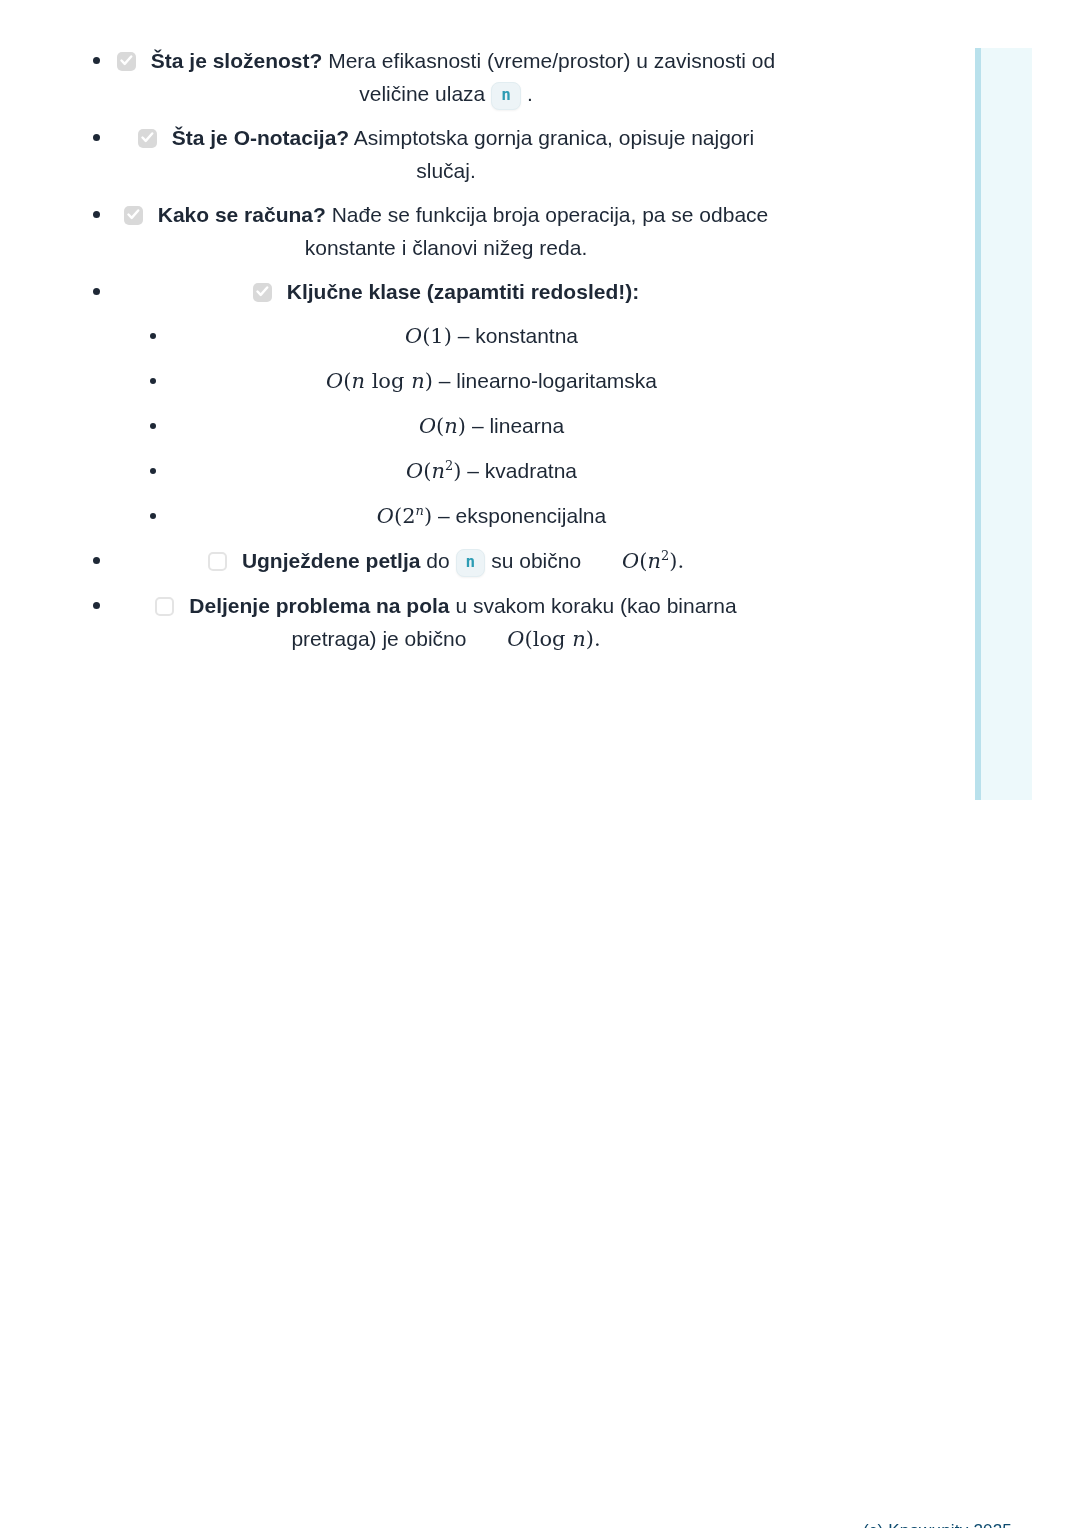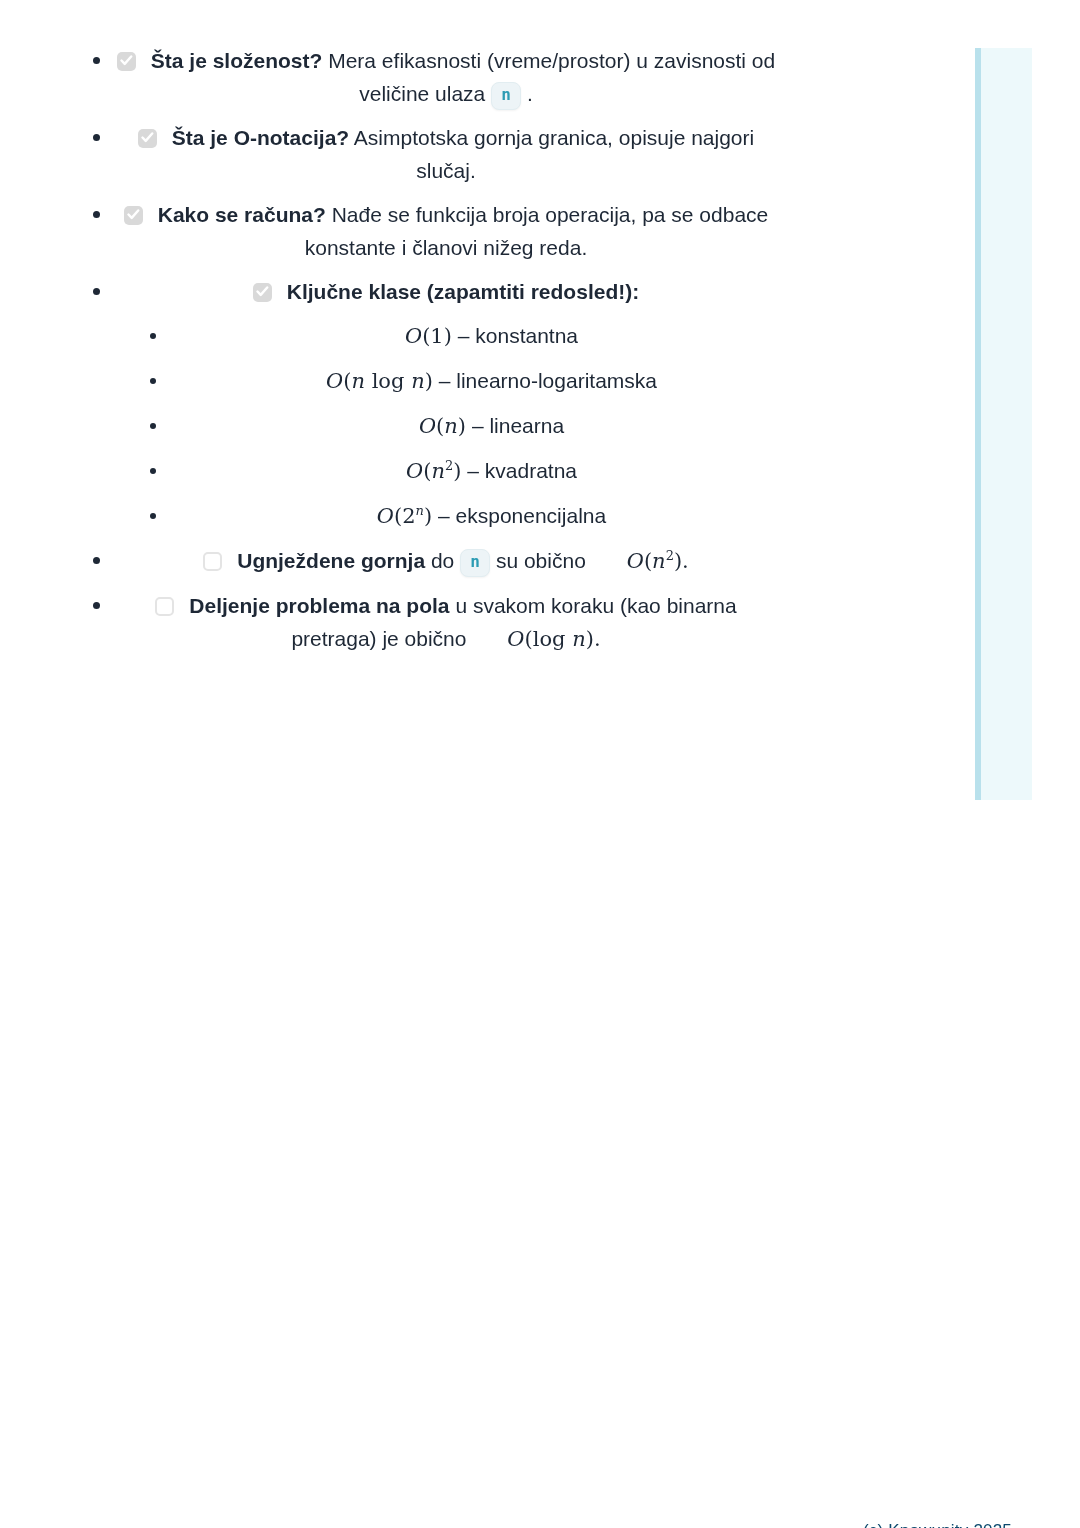"Ugnježdene gornja" strong { text: gornja -> petlja }
